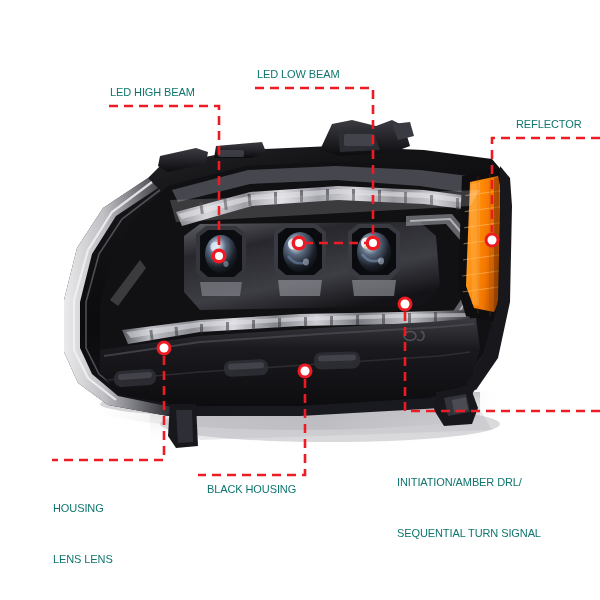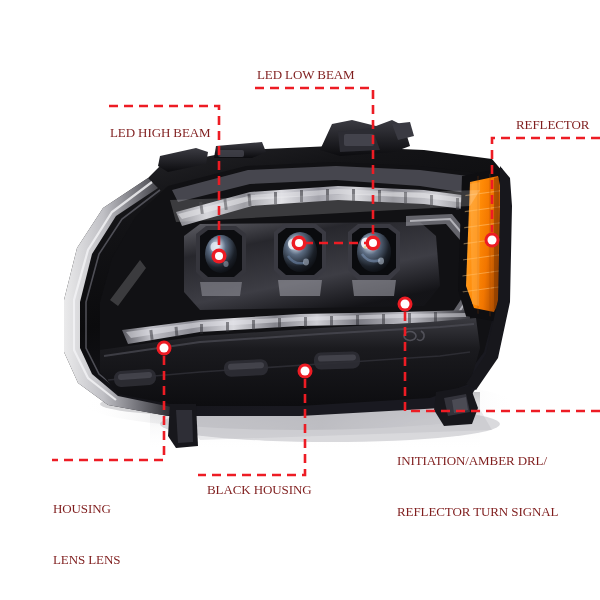"LED LOW BEAM" .callout-label { color: #7f1d1d -> #0f766e; font-family: Liberation Serif, serif -> Liberation Sans, sans-serif; font-size: 13px -> 11px }
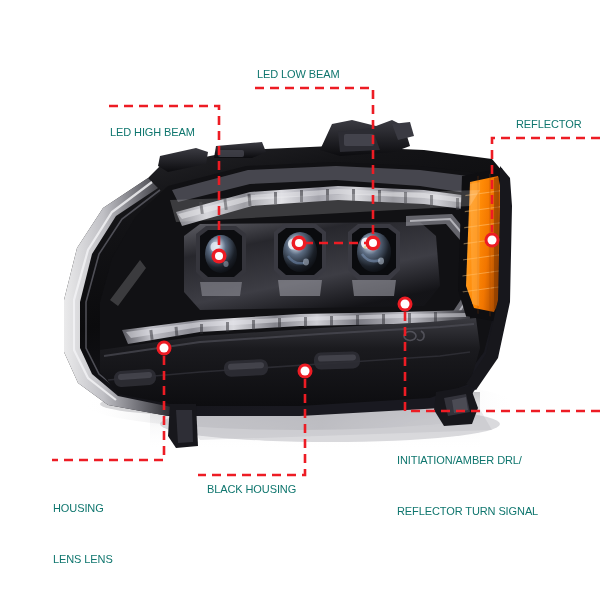"LED HIGH BEAM" .lbl-high-beam { margin-top: 40px -> none }
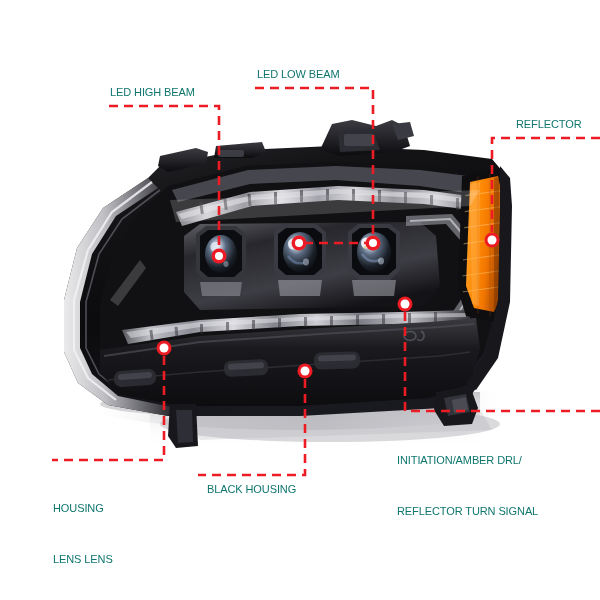"INITIATION/AMBER DRL/" .lbl-initiation { top: 418px -> 440px }
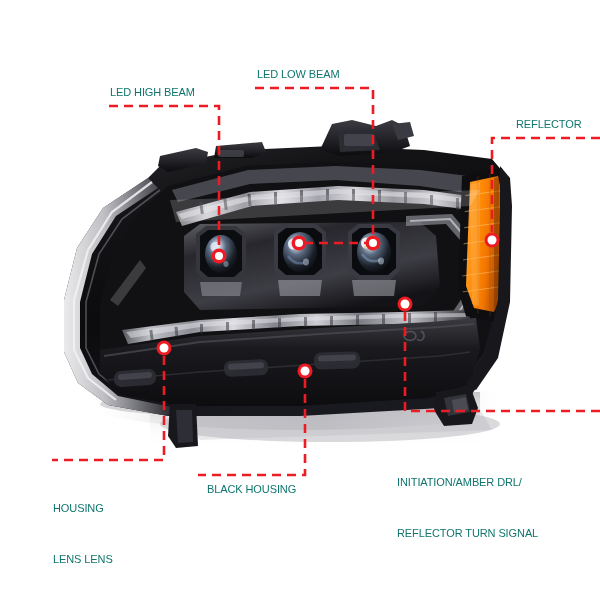"REFLECTOR TURN SIGNAL" div { text: REFLECTOR -> SEQUENTIAL }
